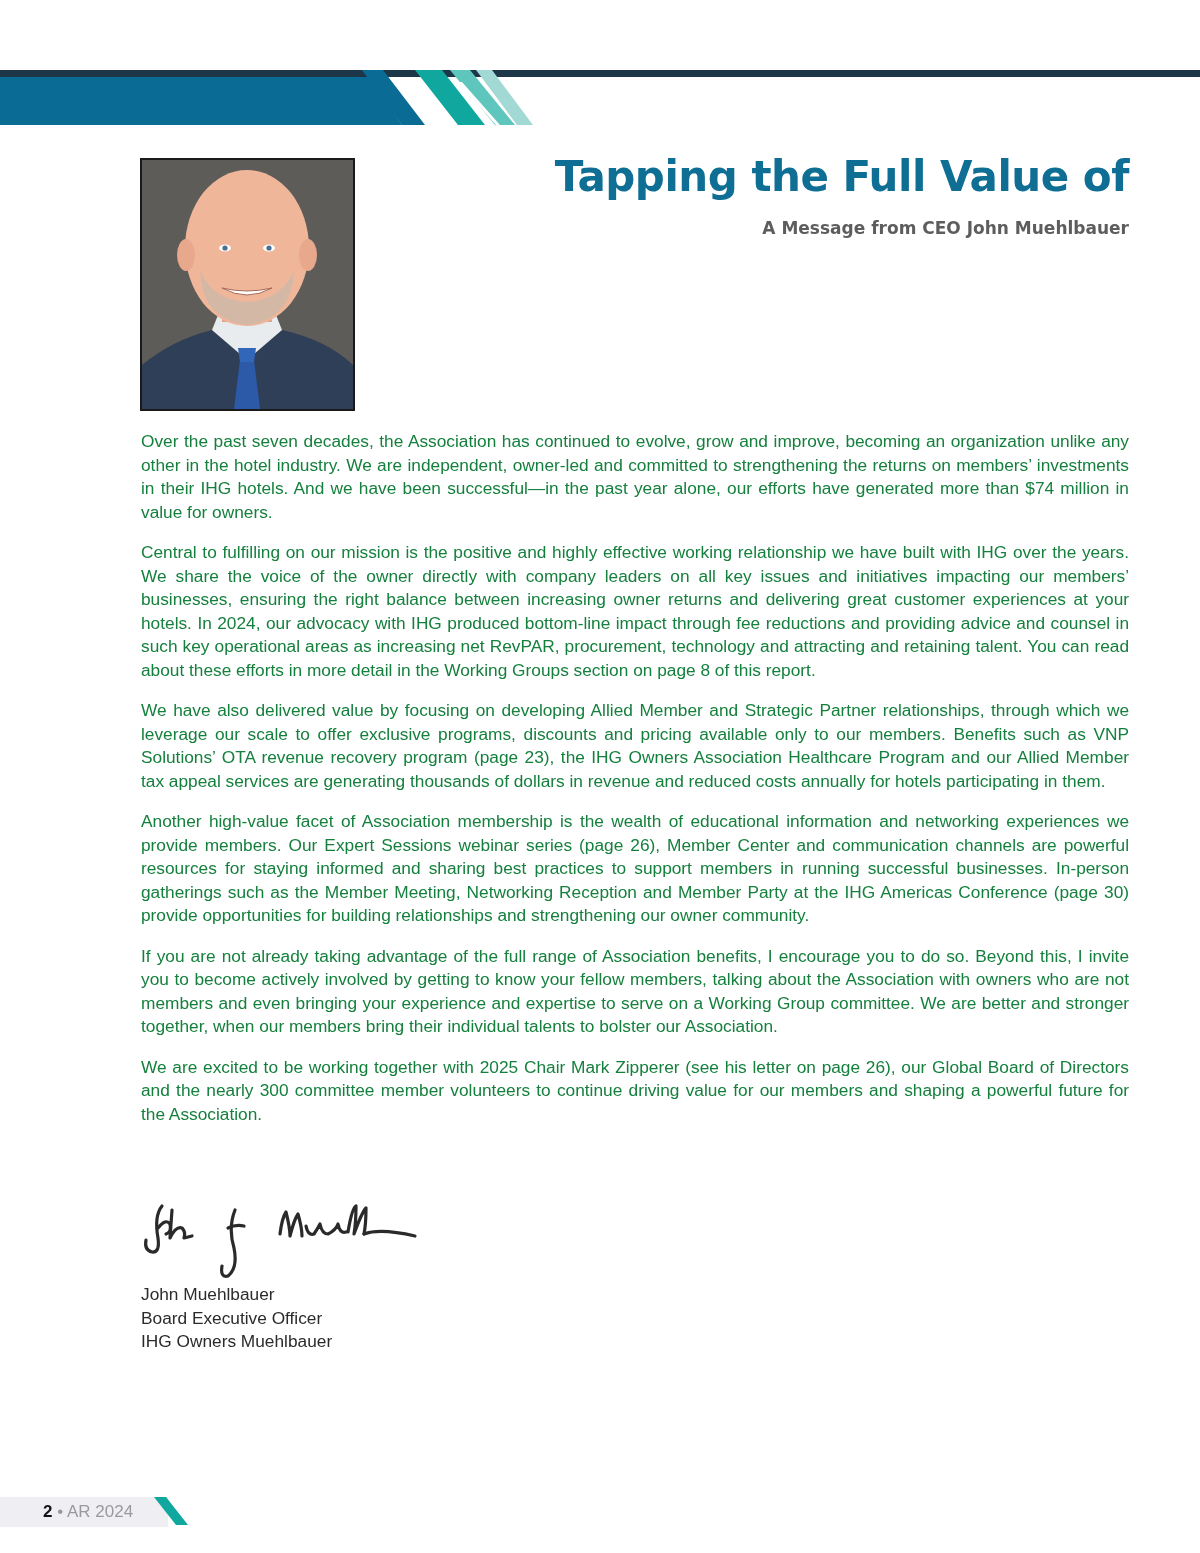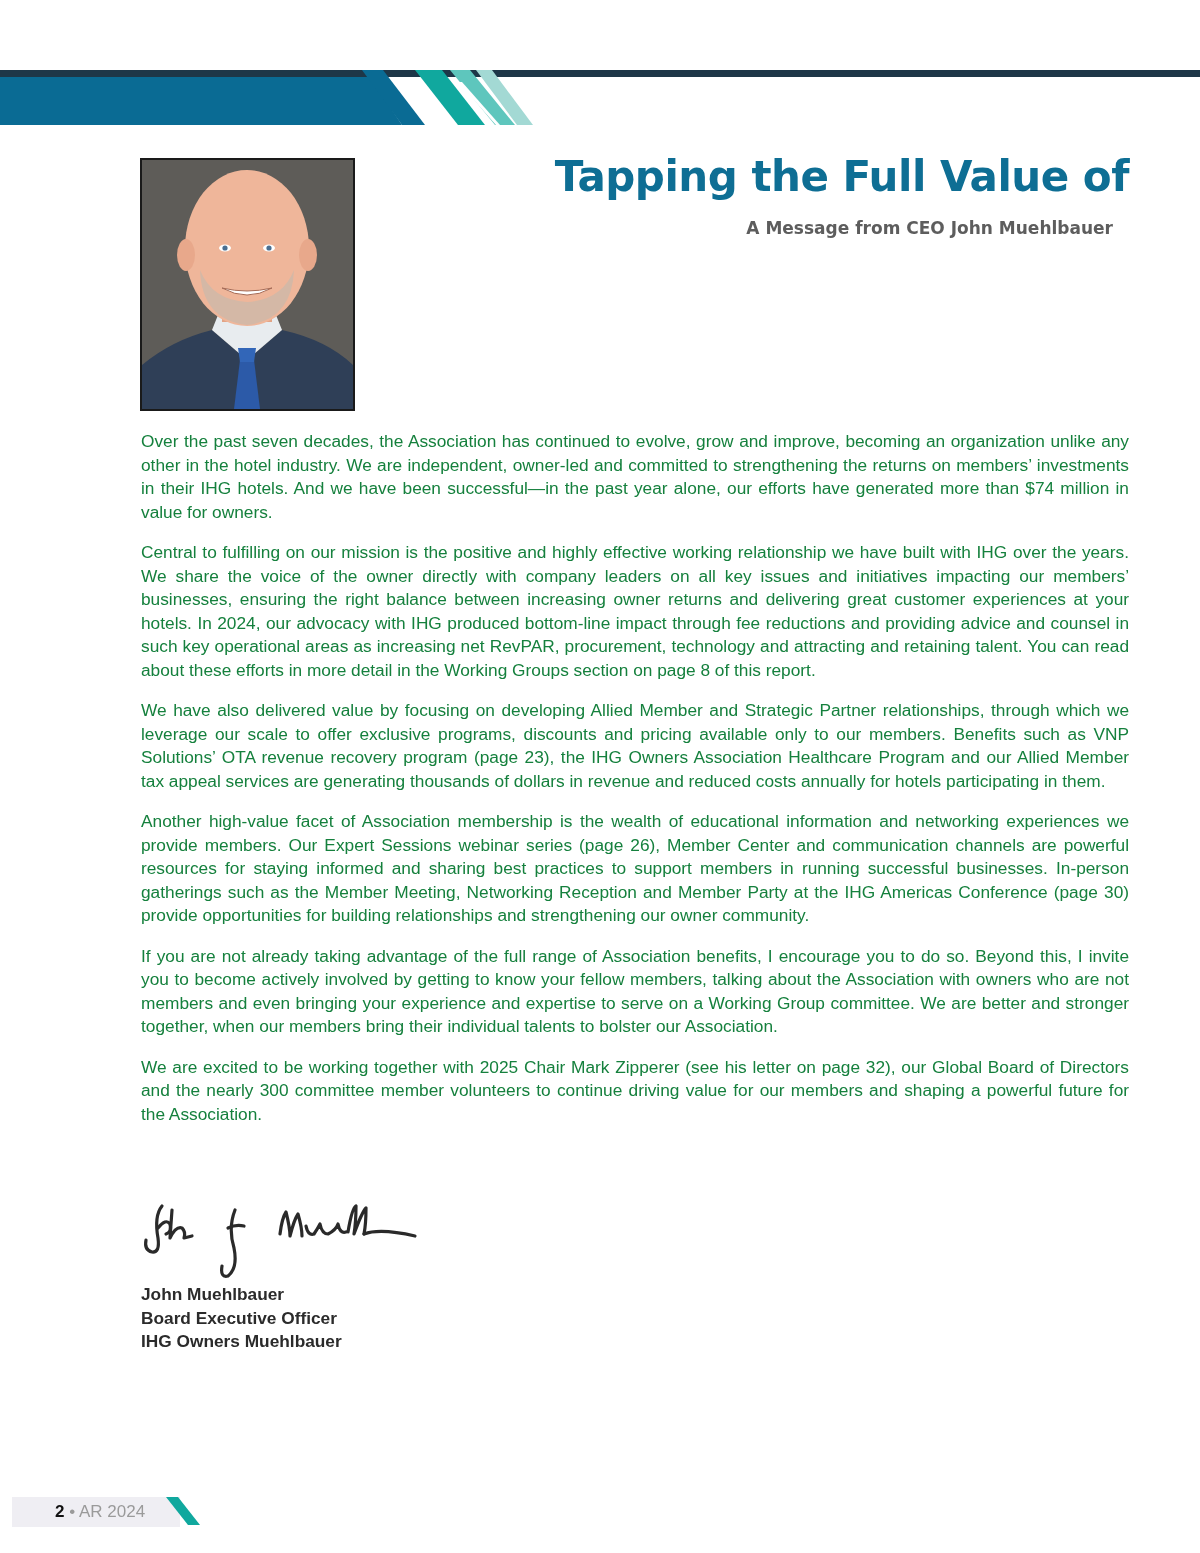"A Message from CEO John" .page-subtitle { margin: 14px 16px 0 0 -> 14px 0 0 0 }
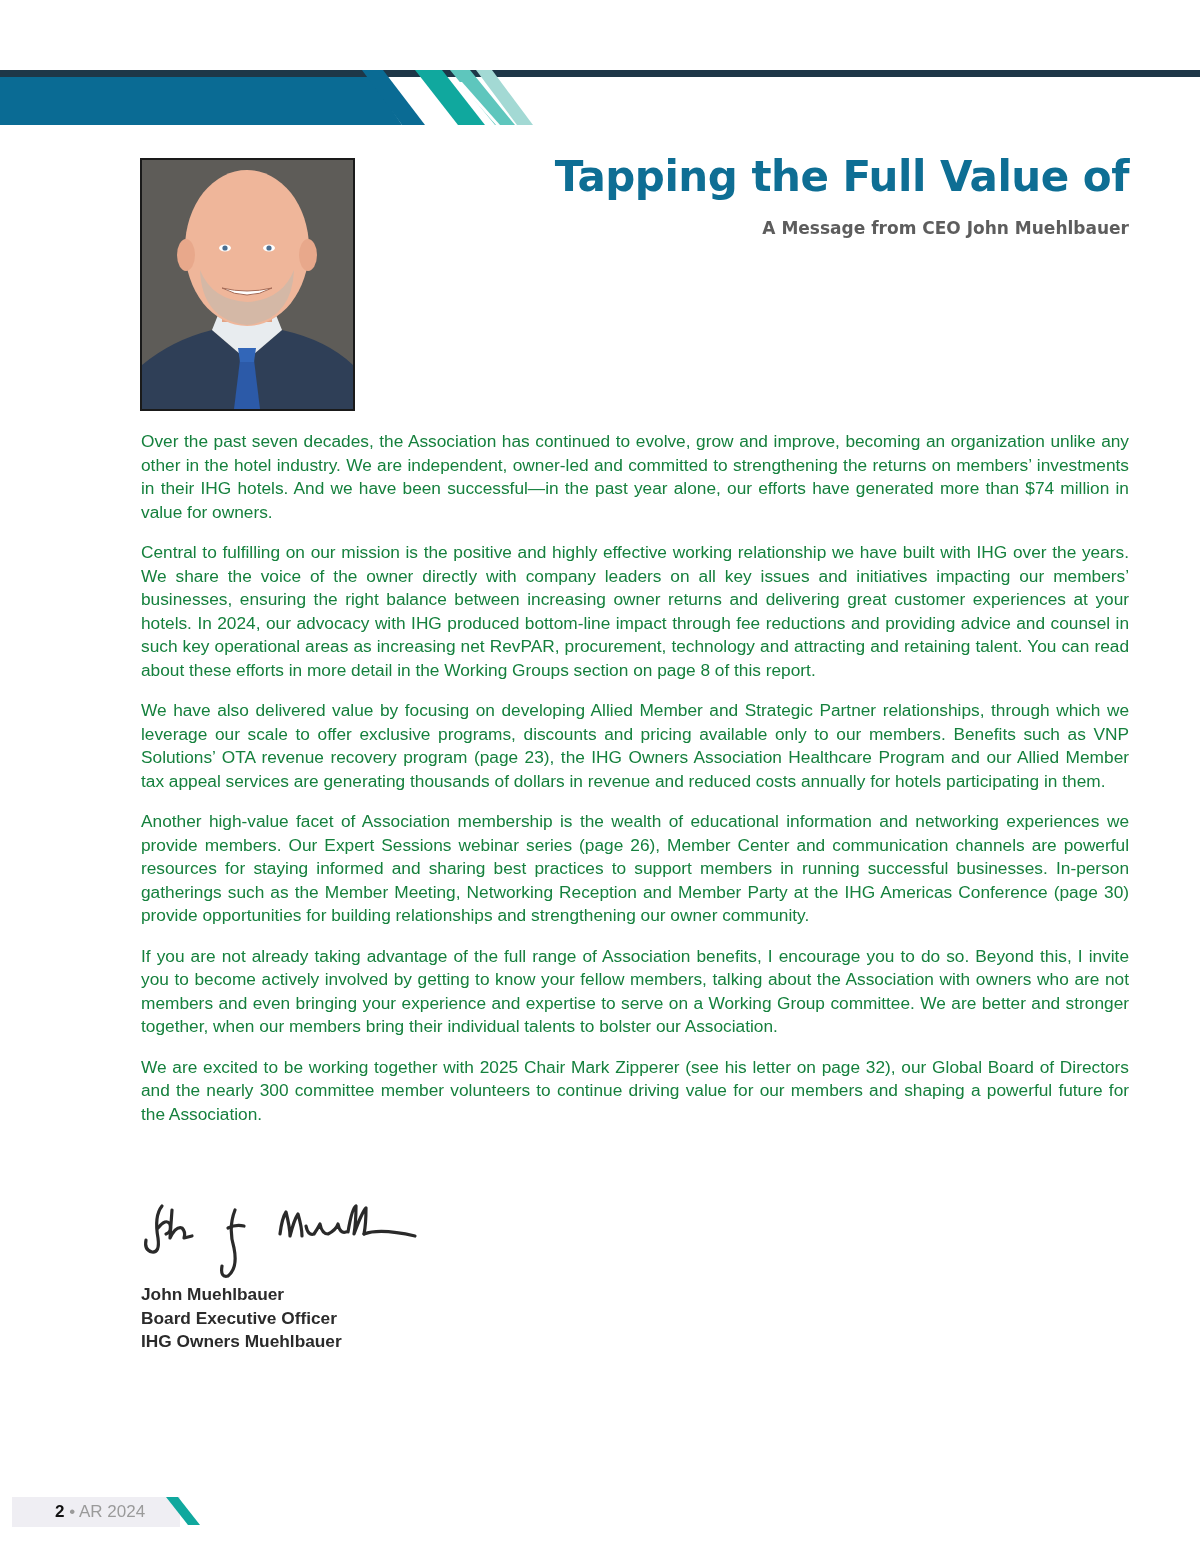"We are excited to be" p { text: 32 -> 26 }
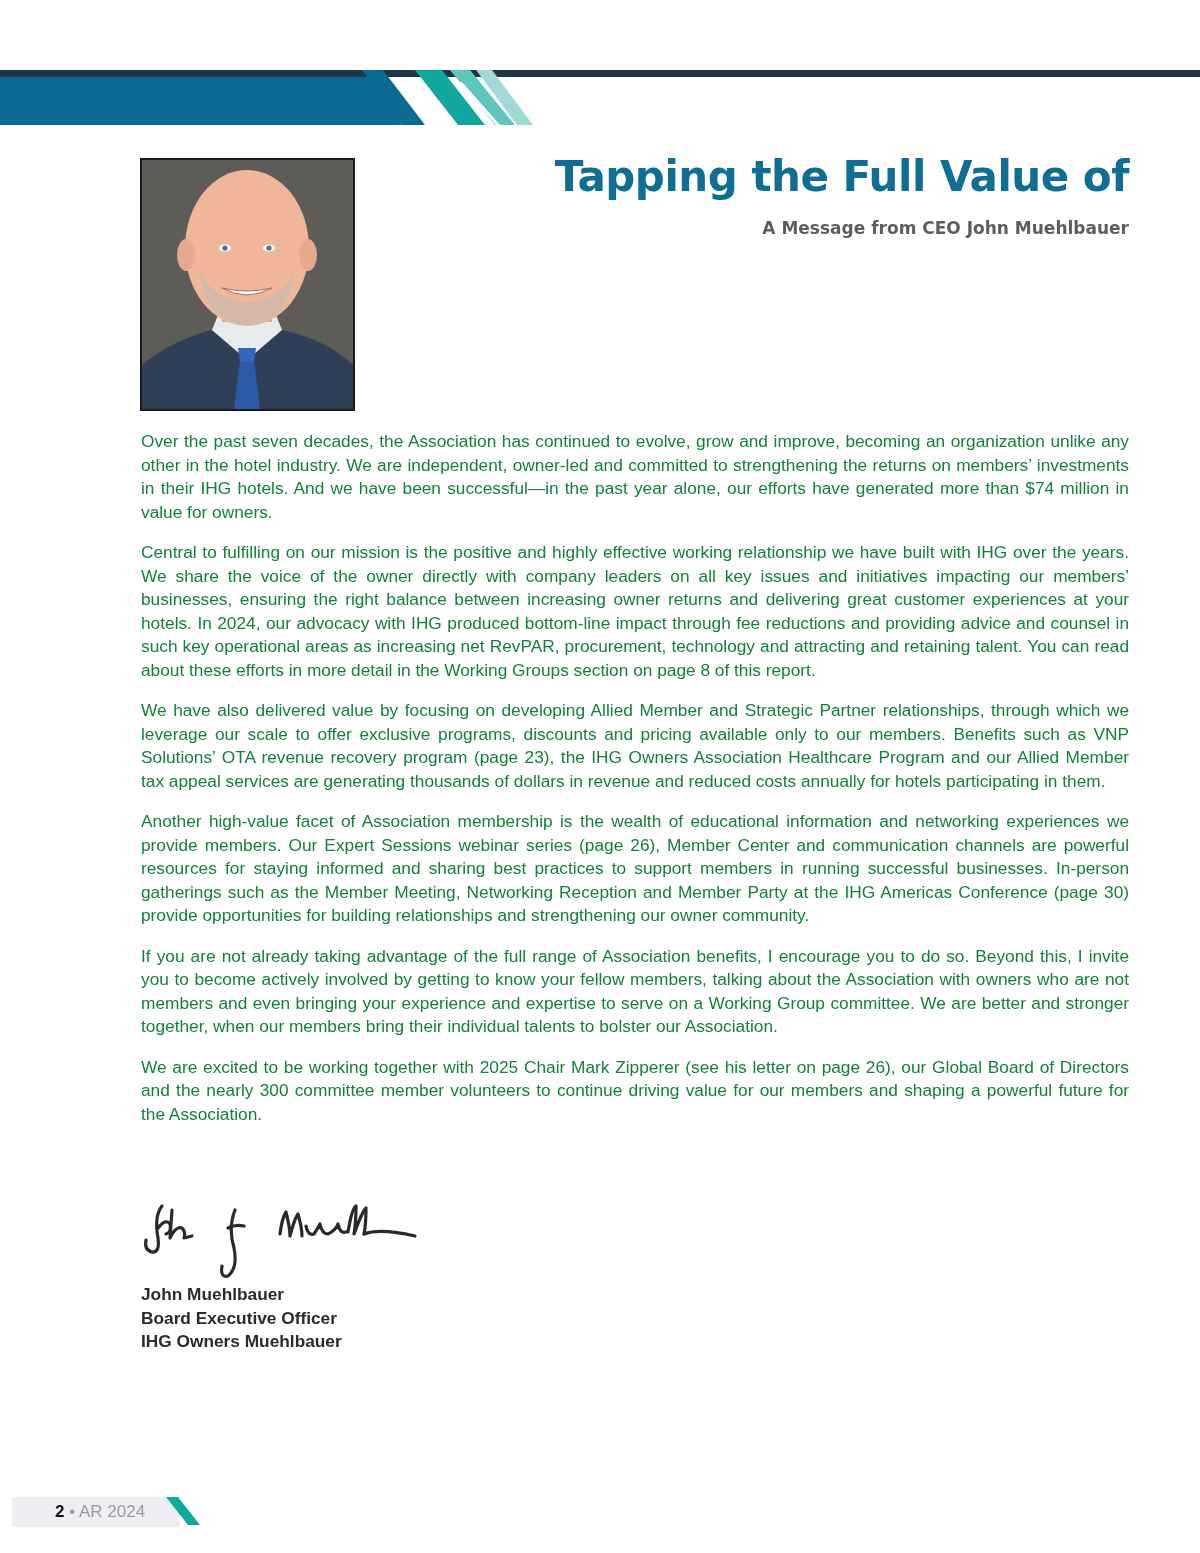"John Muehlbauer" .signer { font-weight: bold -> none }
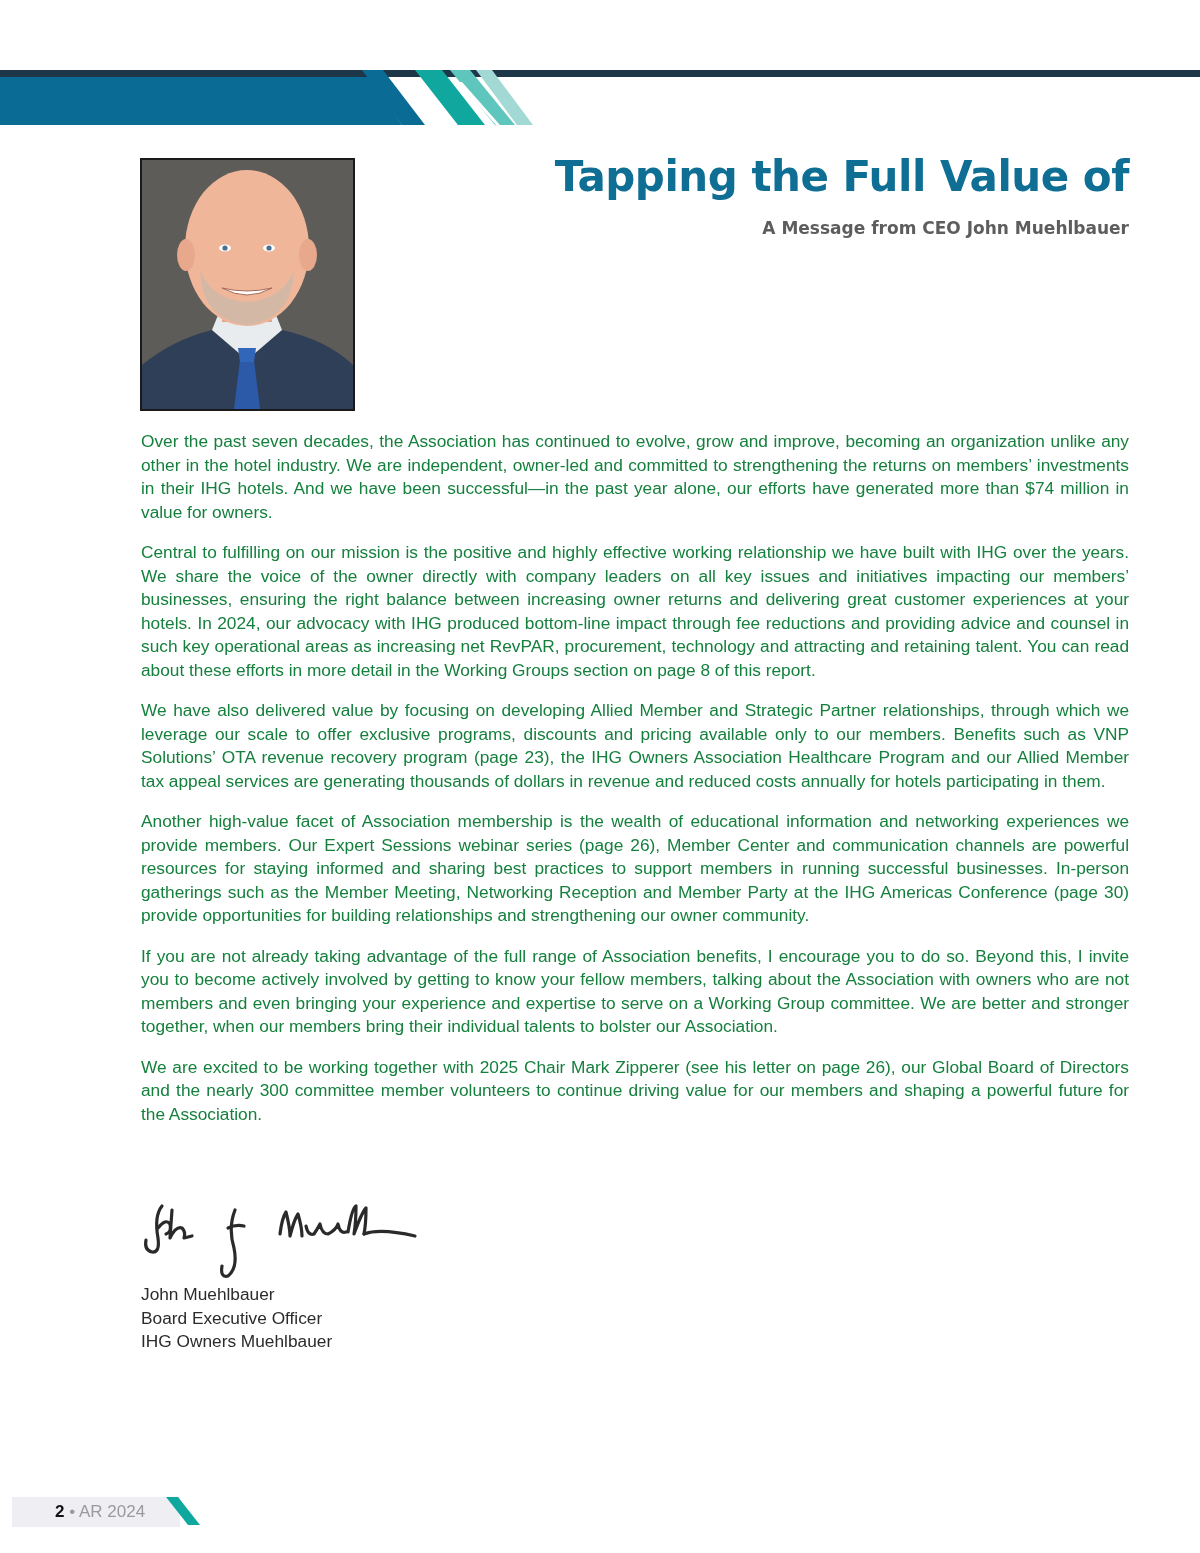"2 • AR 2024" .footer { left: 12px -> 0 }
